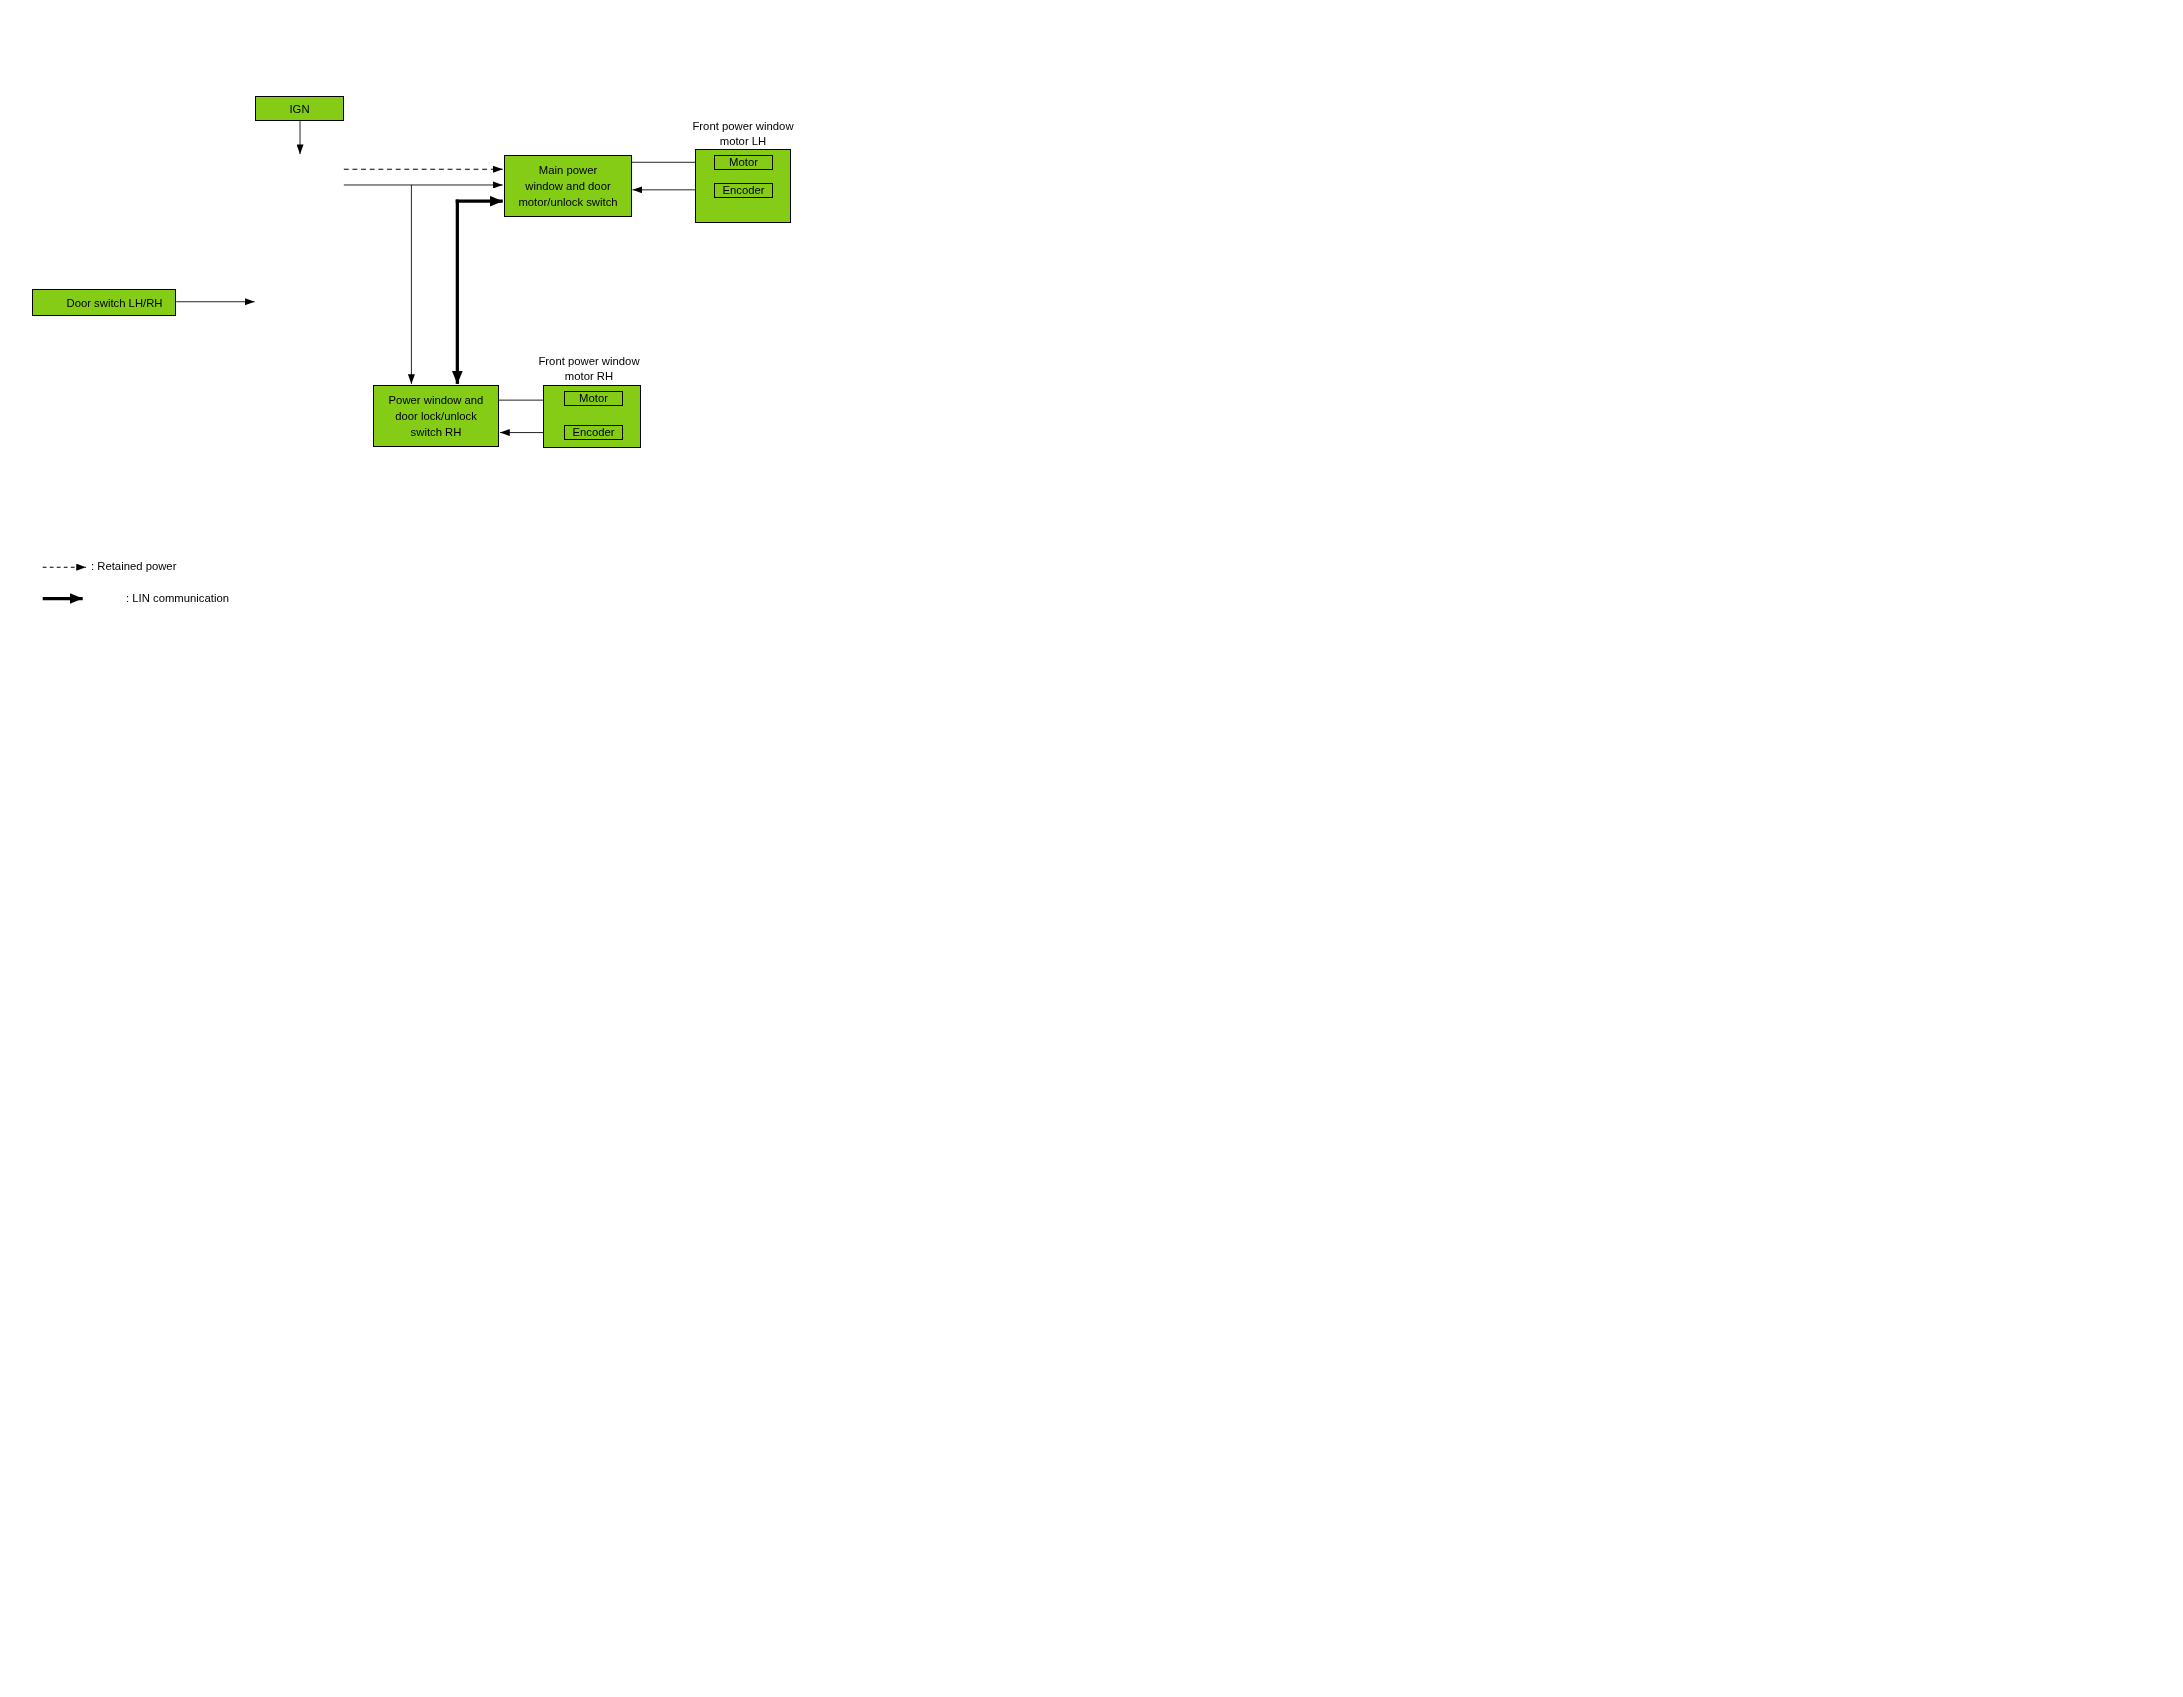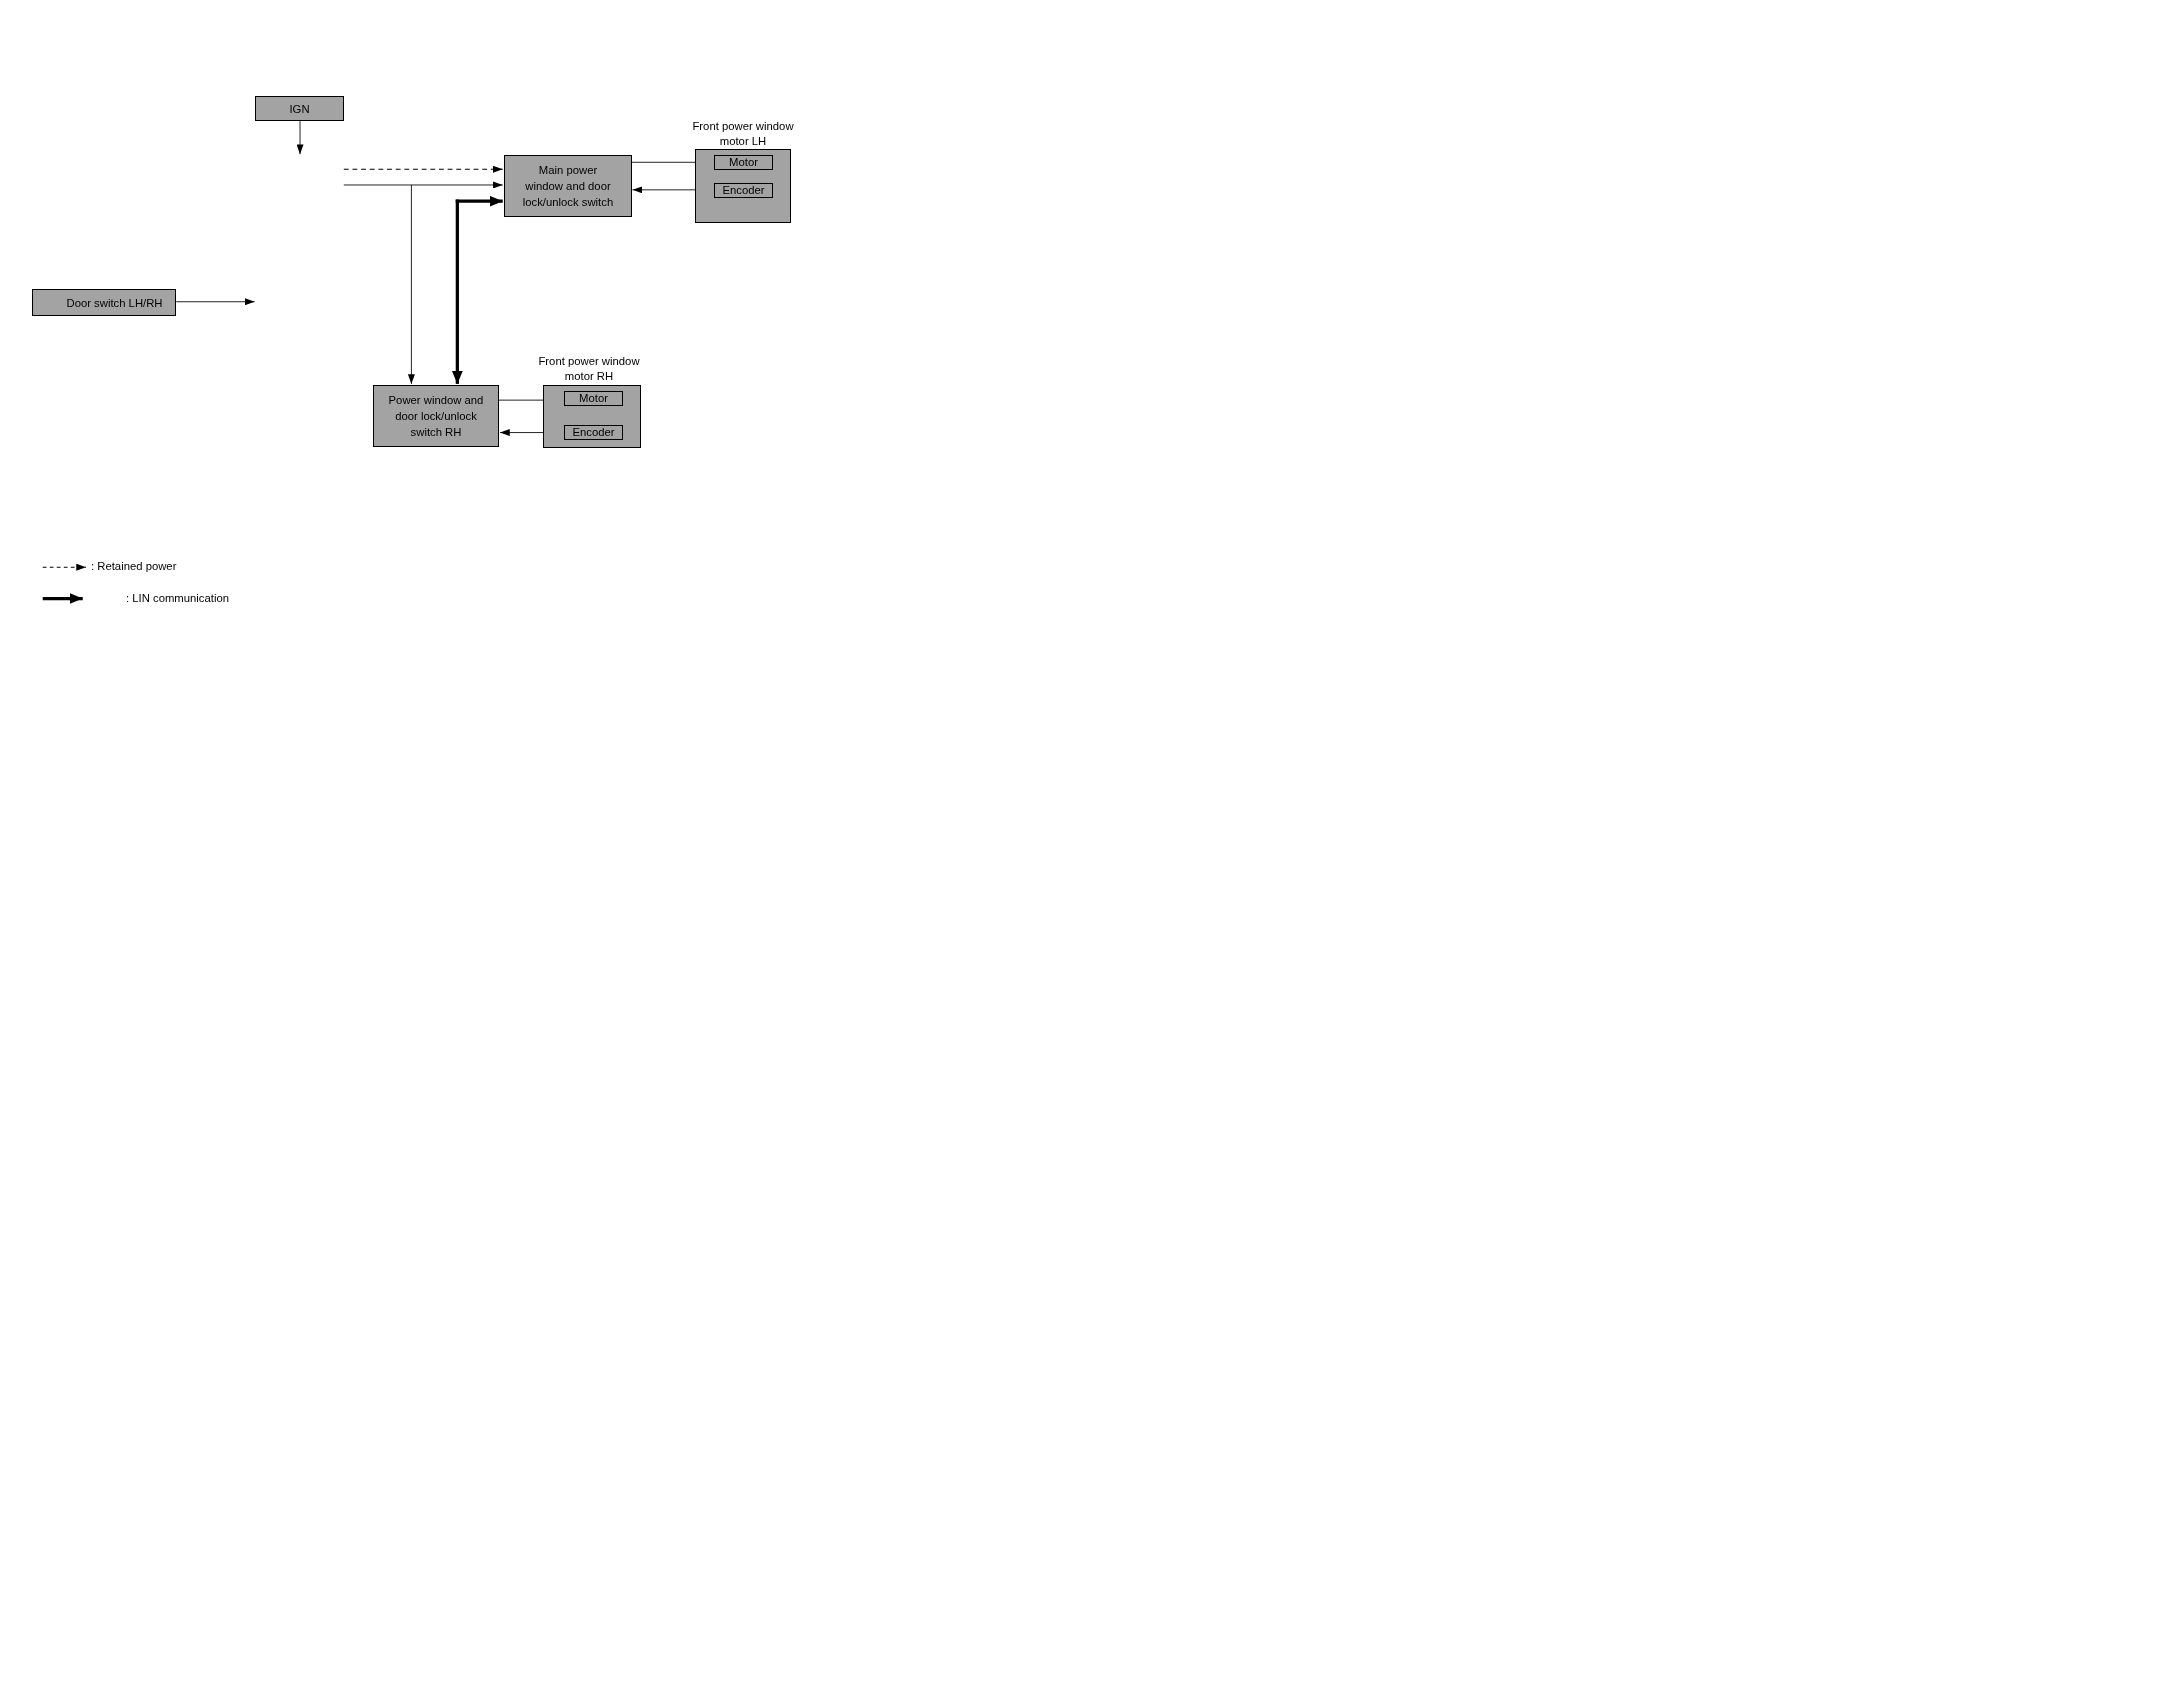"IGN" .box { background: #a3a3a3 -> #84cc16 }
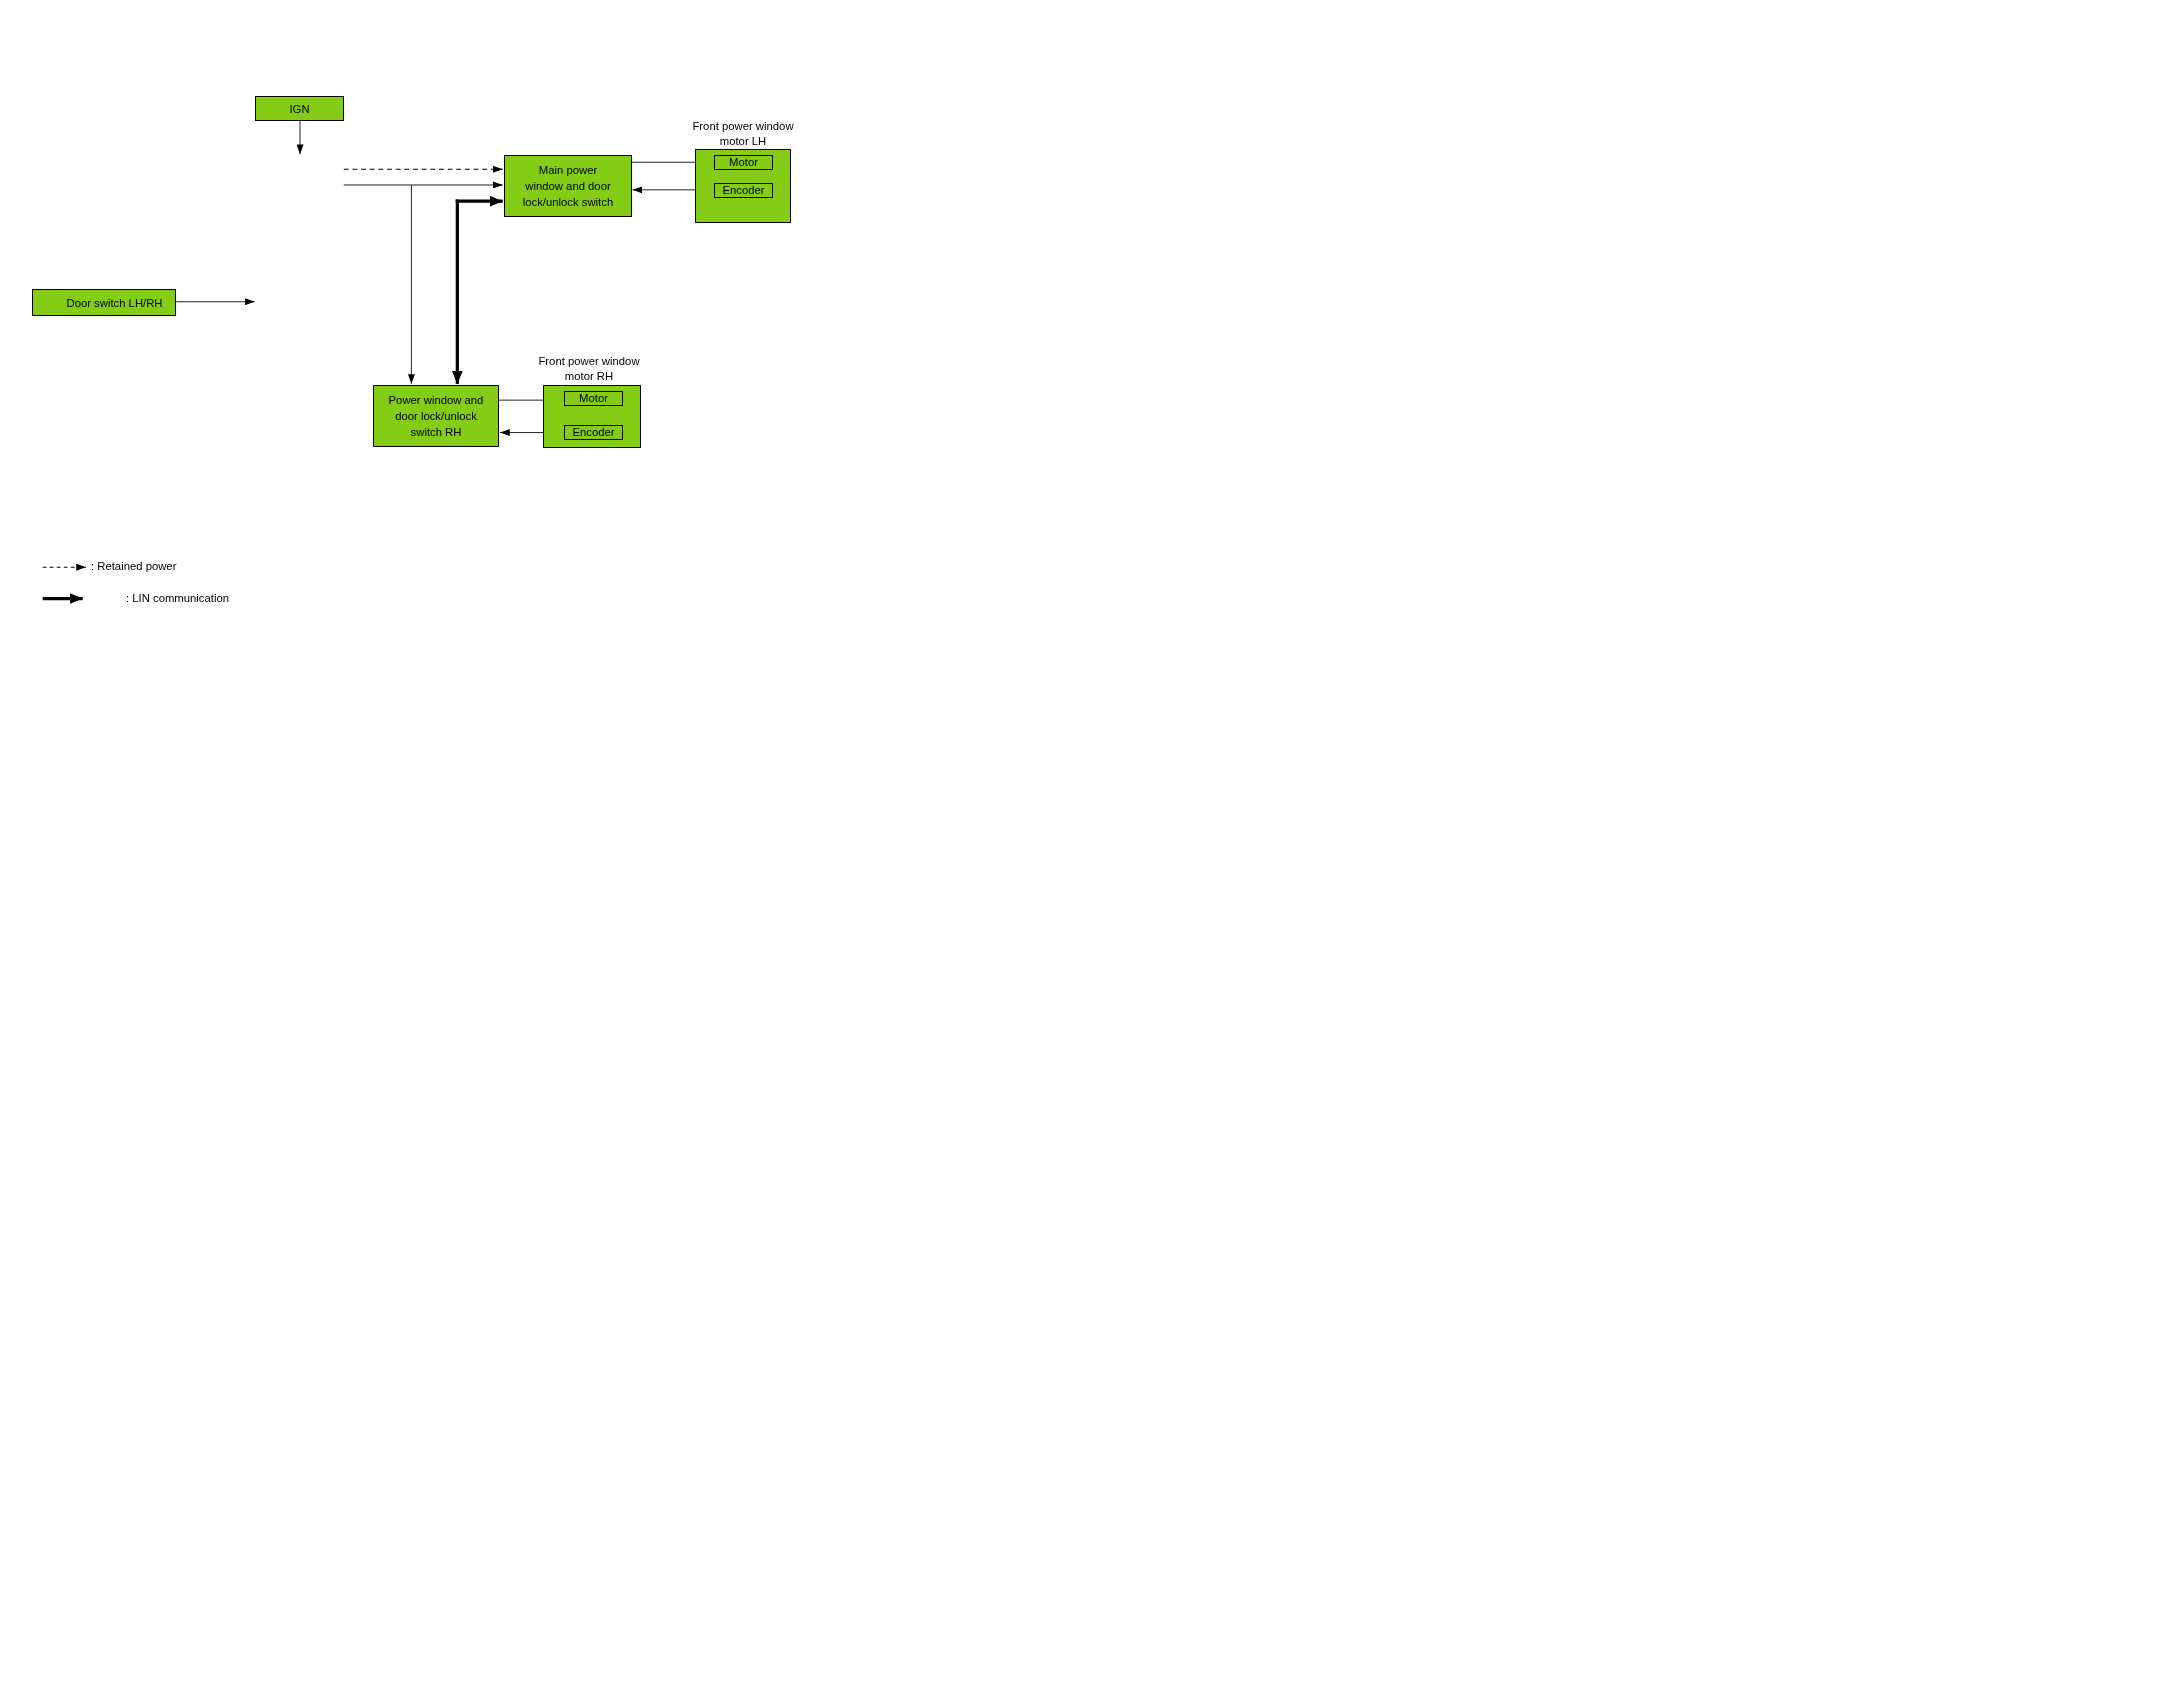"lock/unlock switch" div { text: lock/unlock -> motor/unlock }
